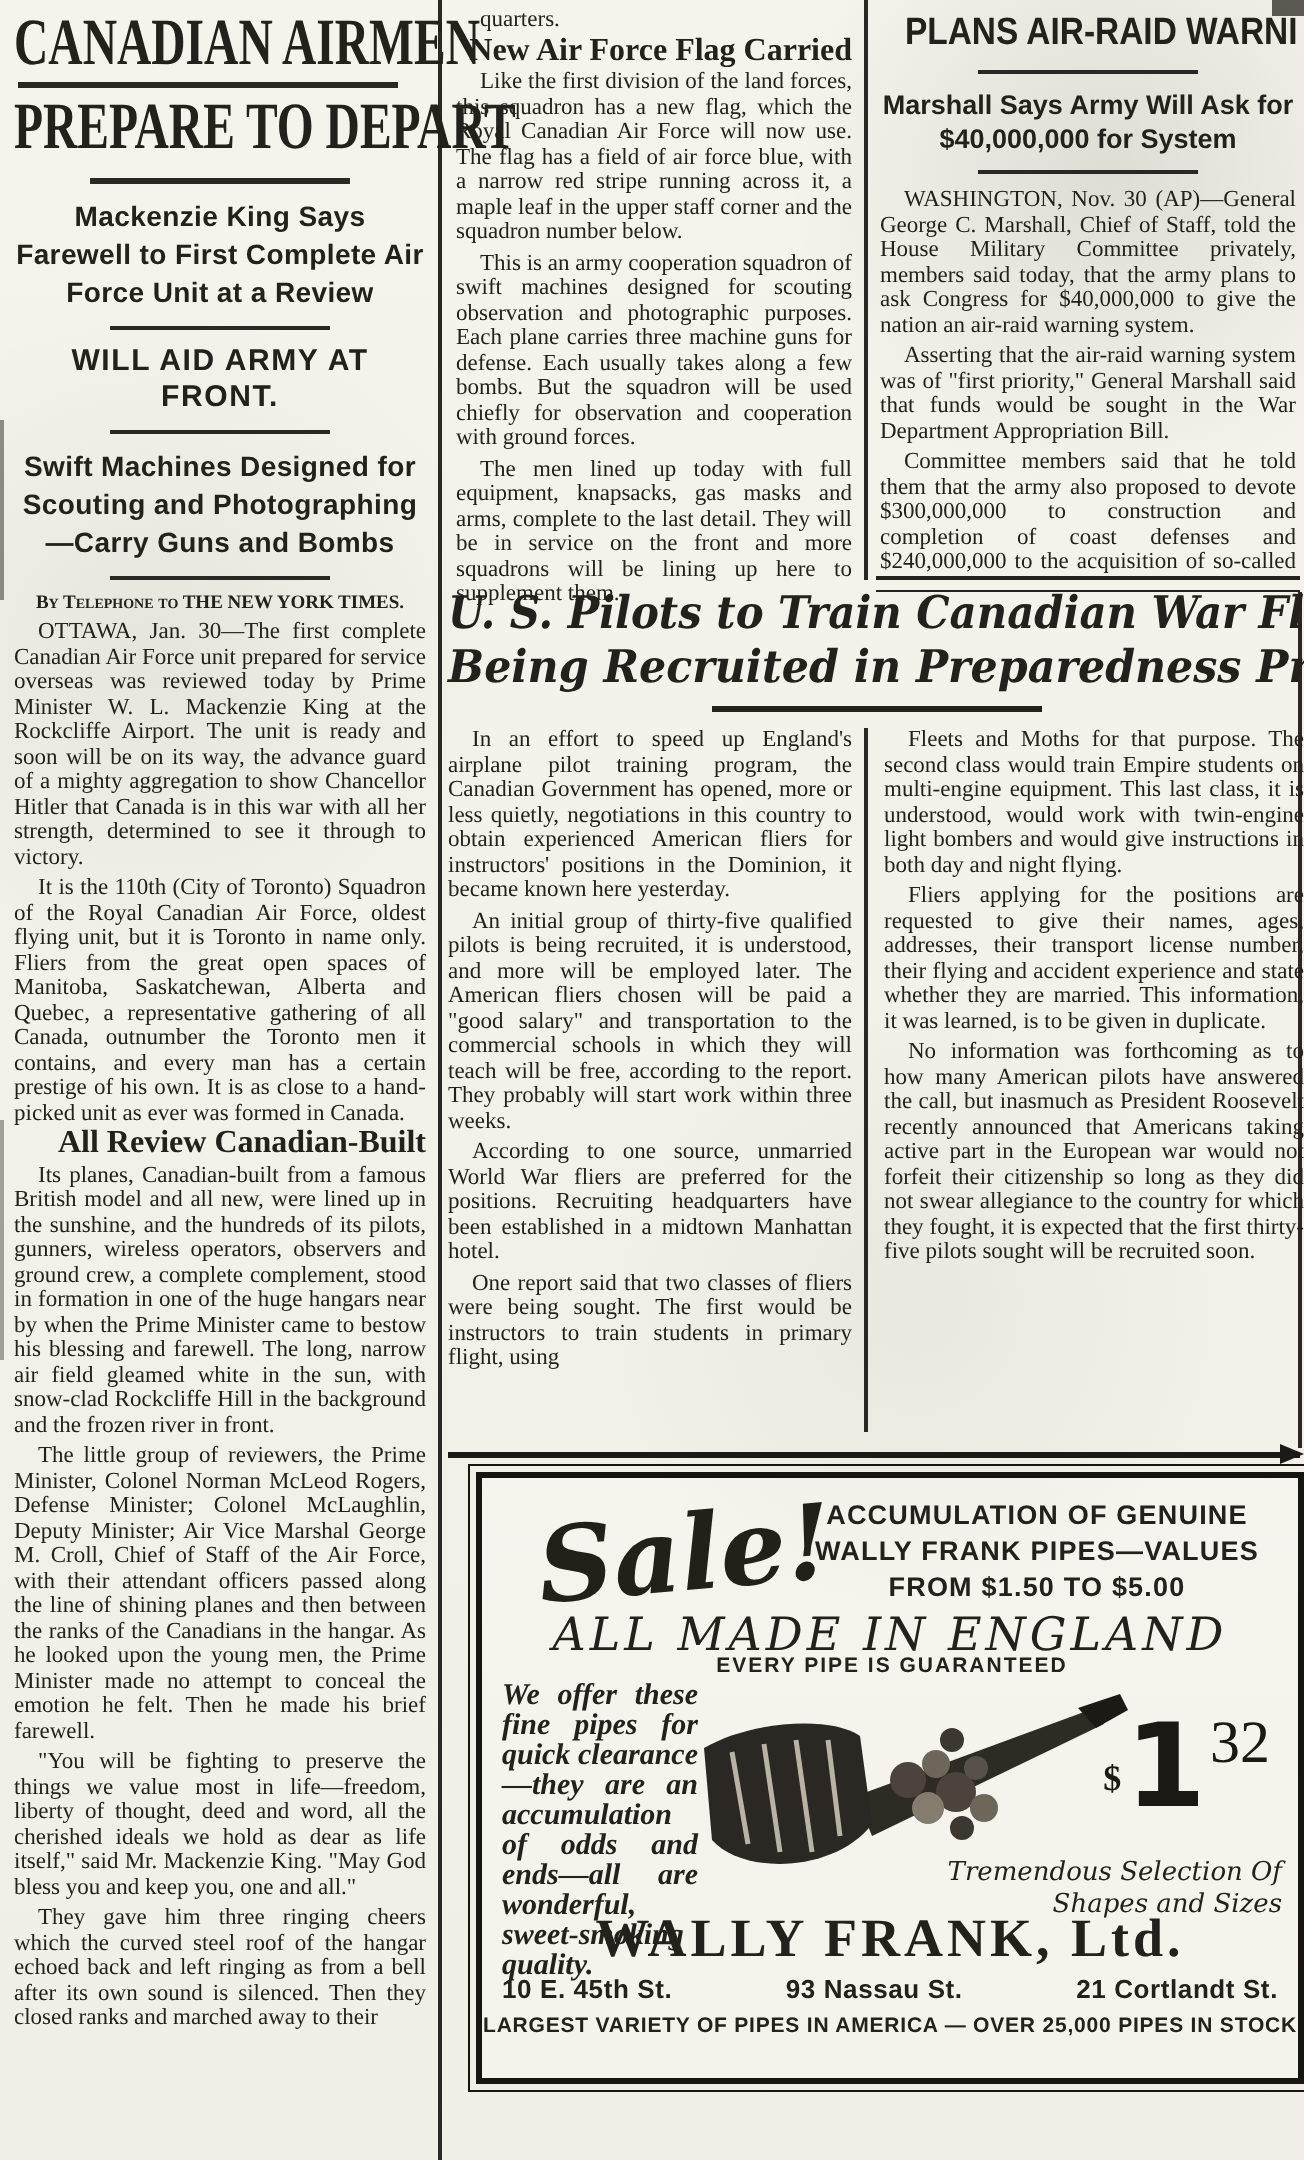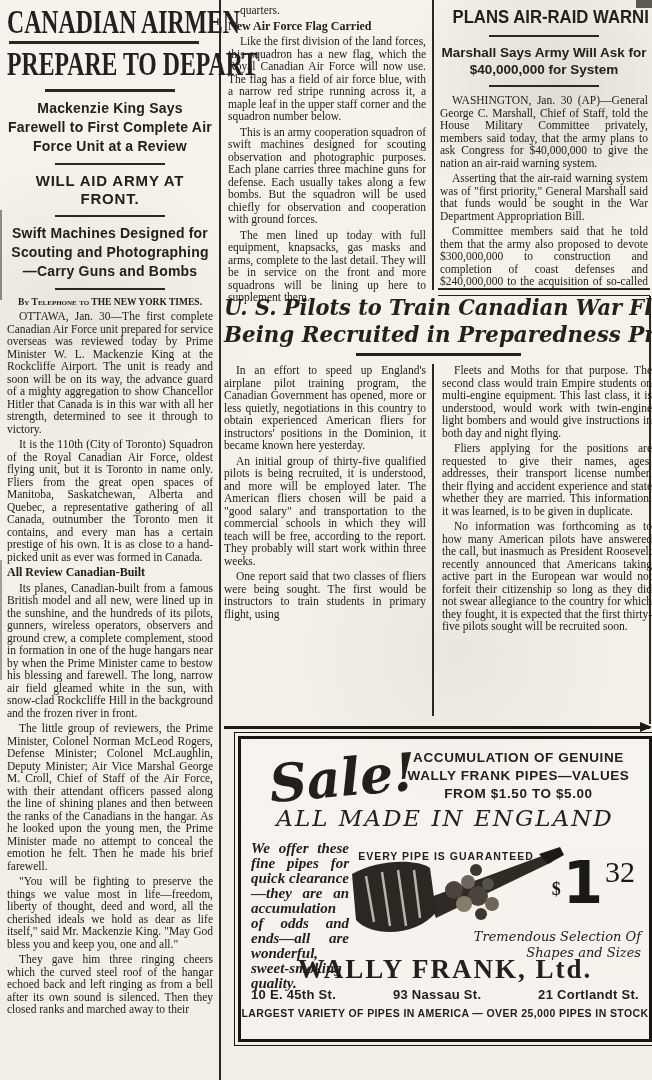"New Air Force Flag Carried" .subhead { font-size: 12px -> 16px; text-align: left -> right }
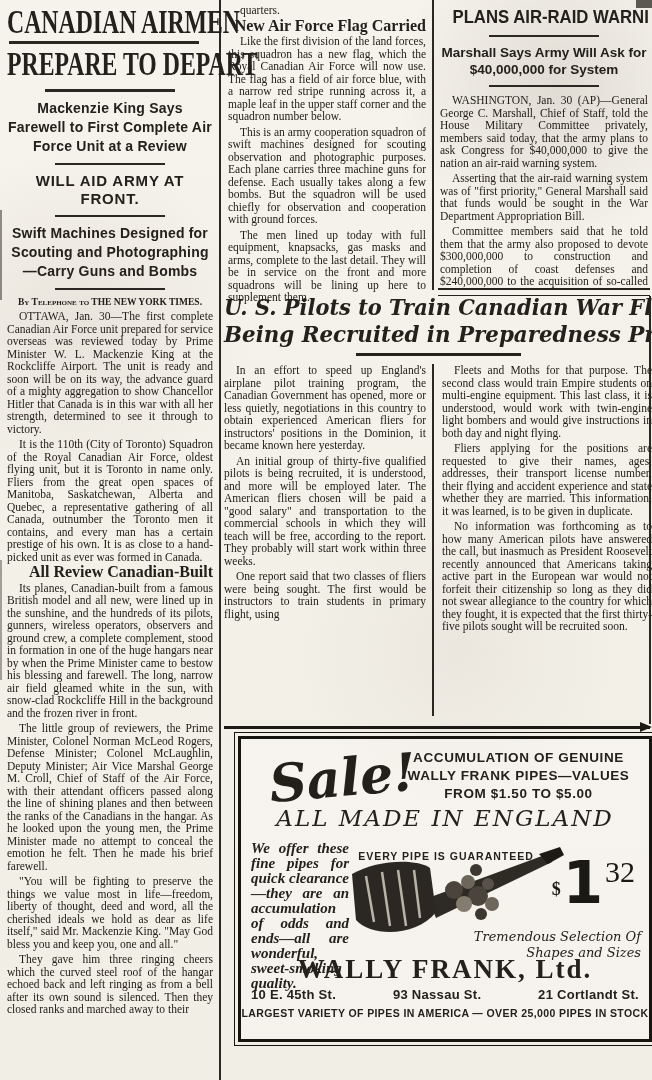"WASHINGTON, Jan. 30 (AP)—General George" p { text: Jan -> Nov }
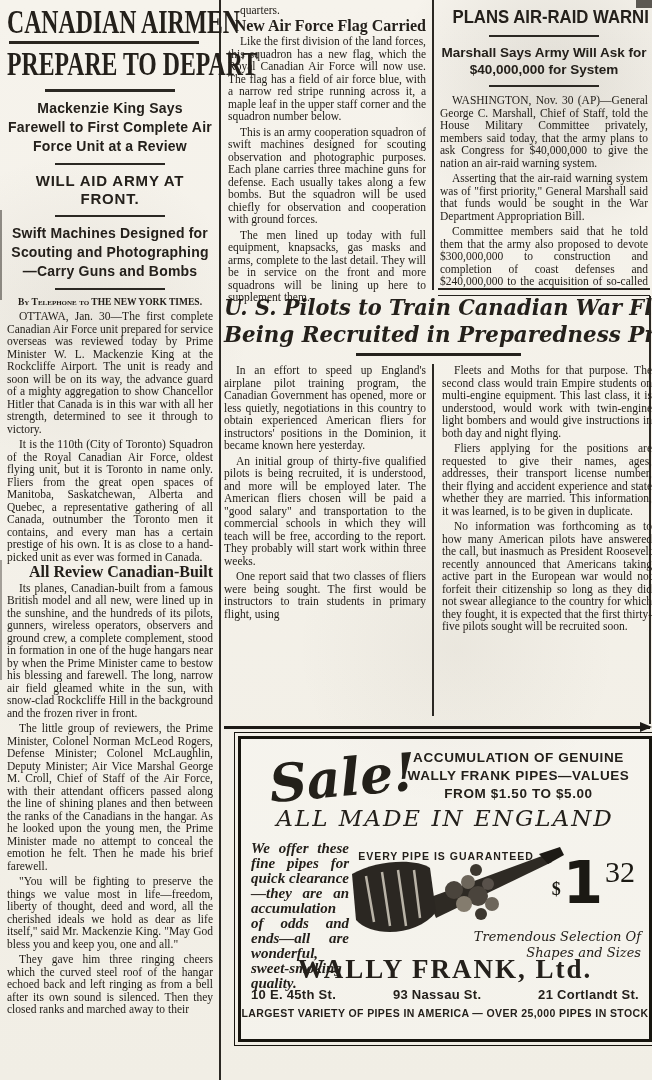"According to one source, unmarried" p { html: none -> <p>According to one source, unmarried World War fliers are preferred for the positions. Recruiting headquarters have been established in a midtown Manhattan hotel.</p> }
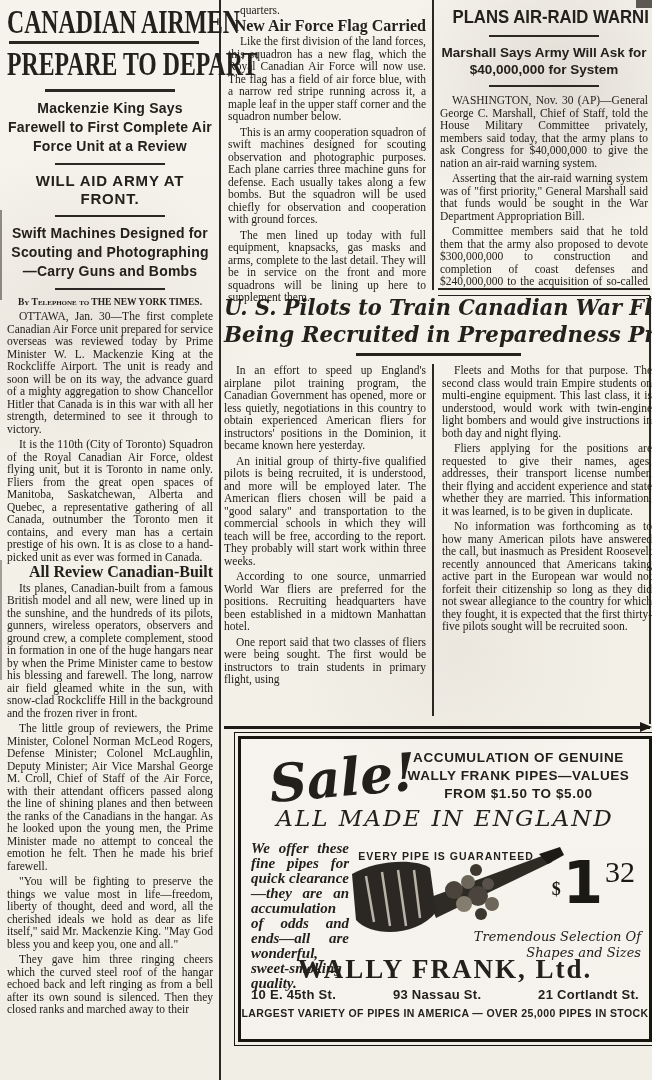"EVERY PIPE IS GUARANTEED" .ad-guar { top: 111px -> 88px }
